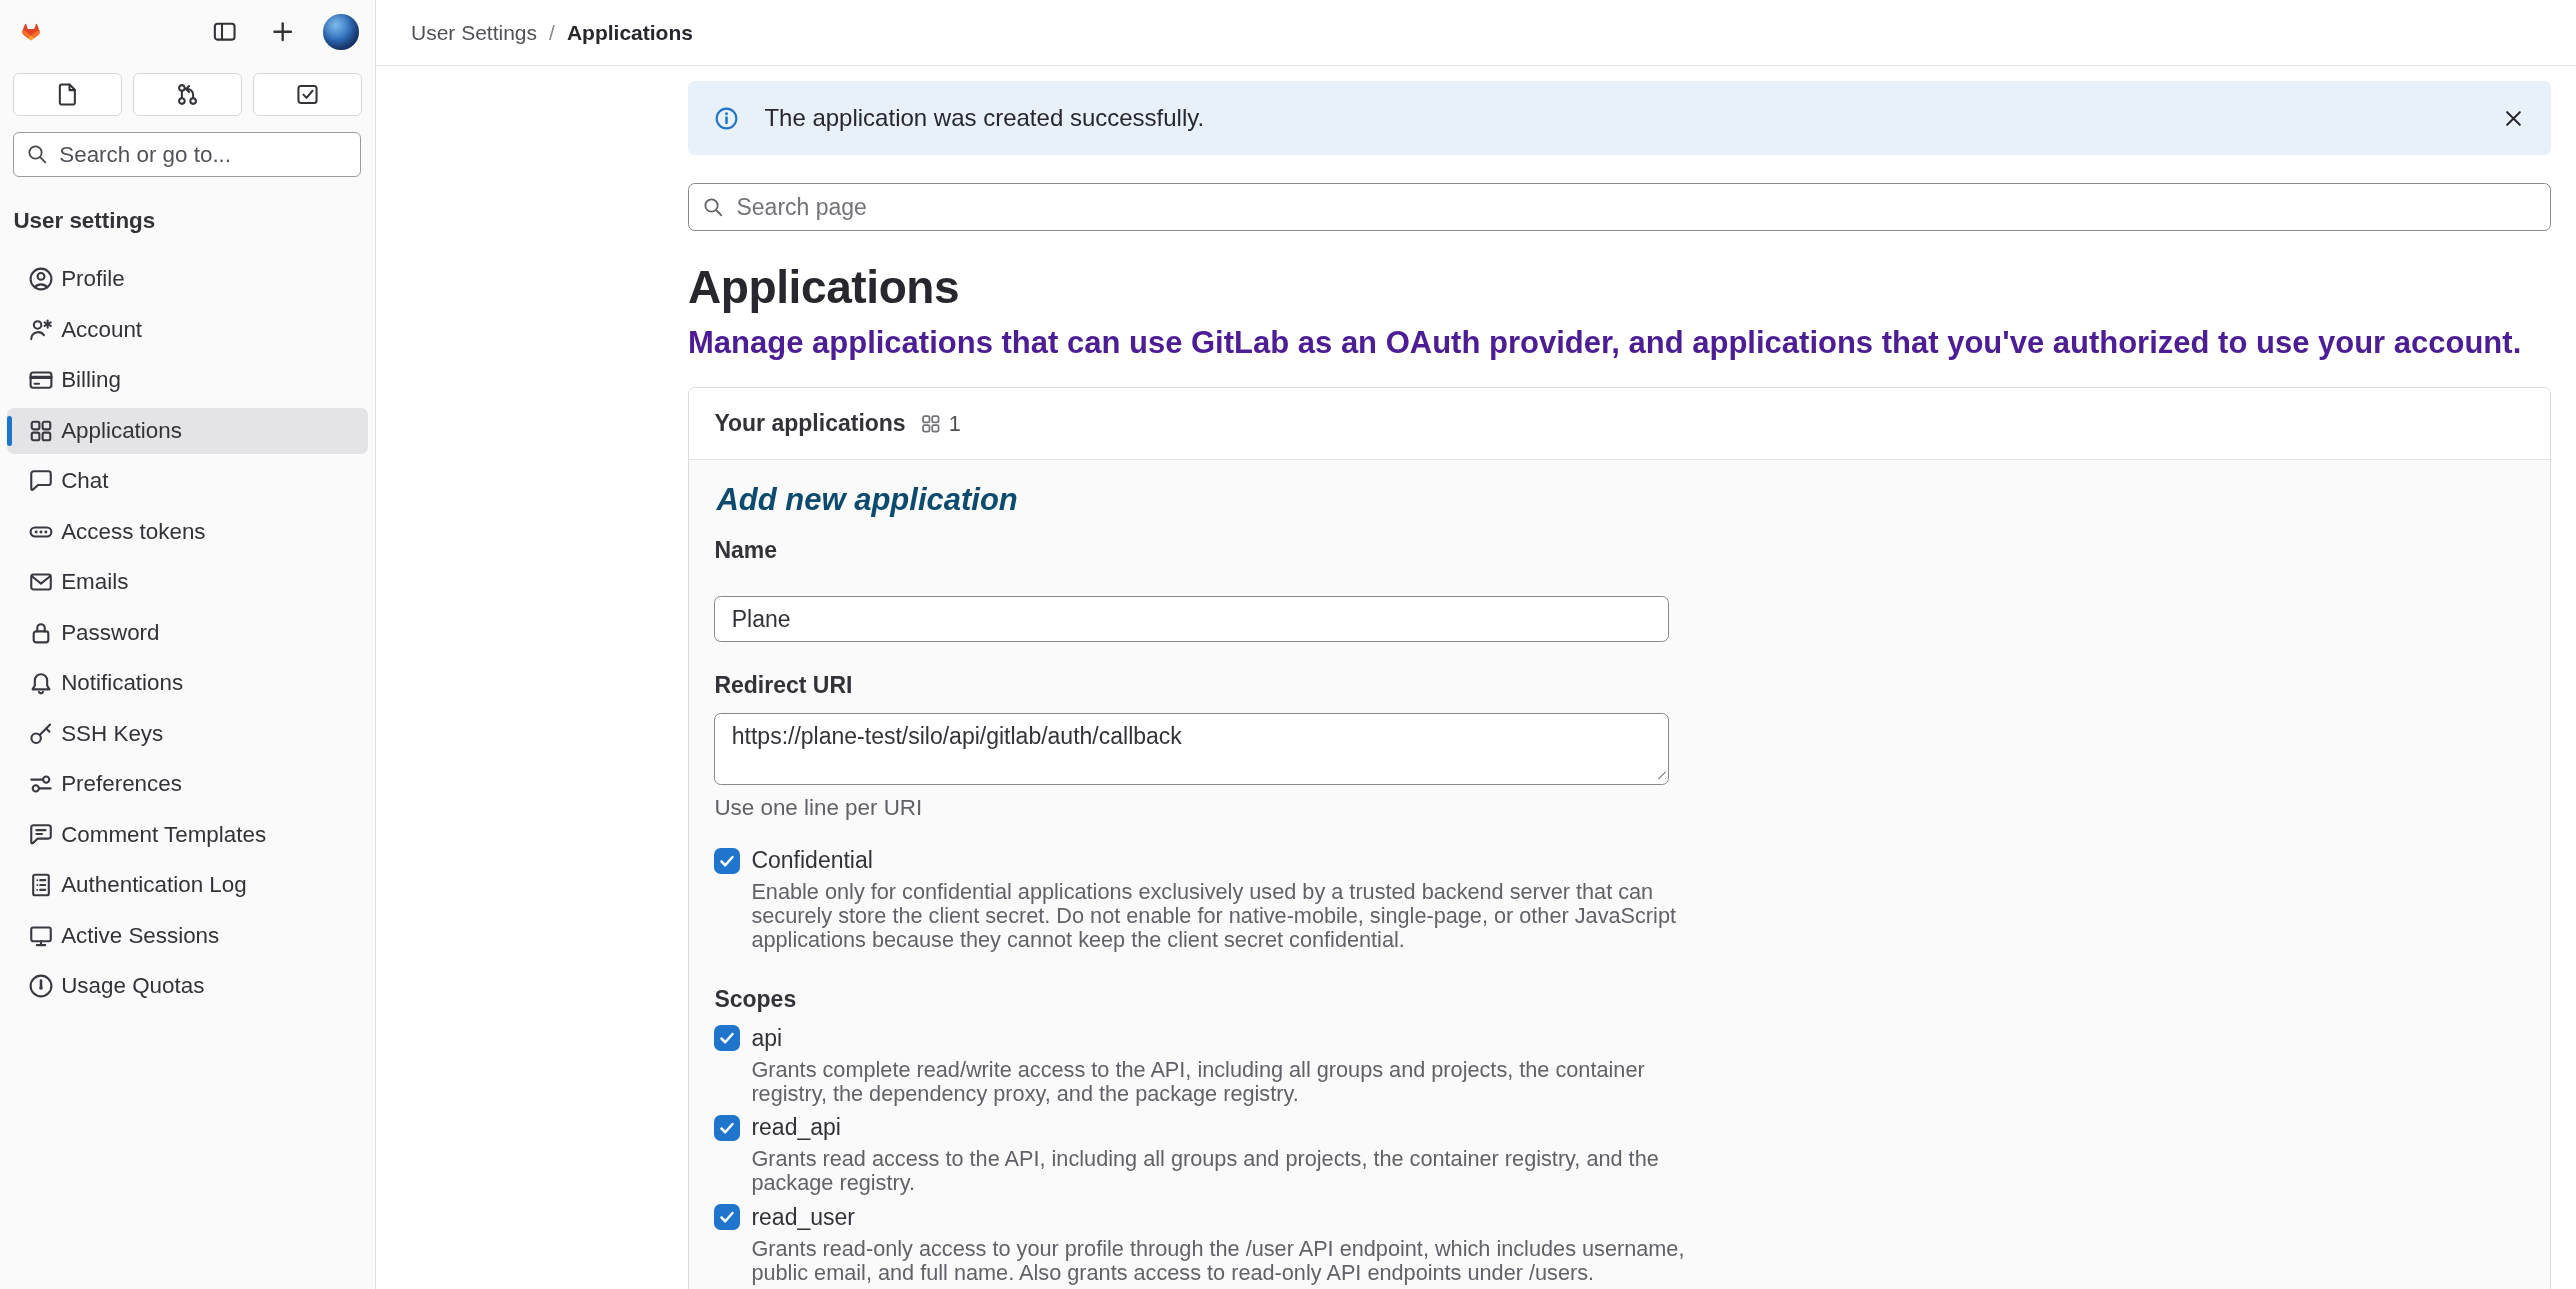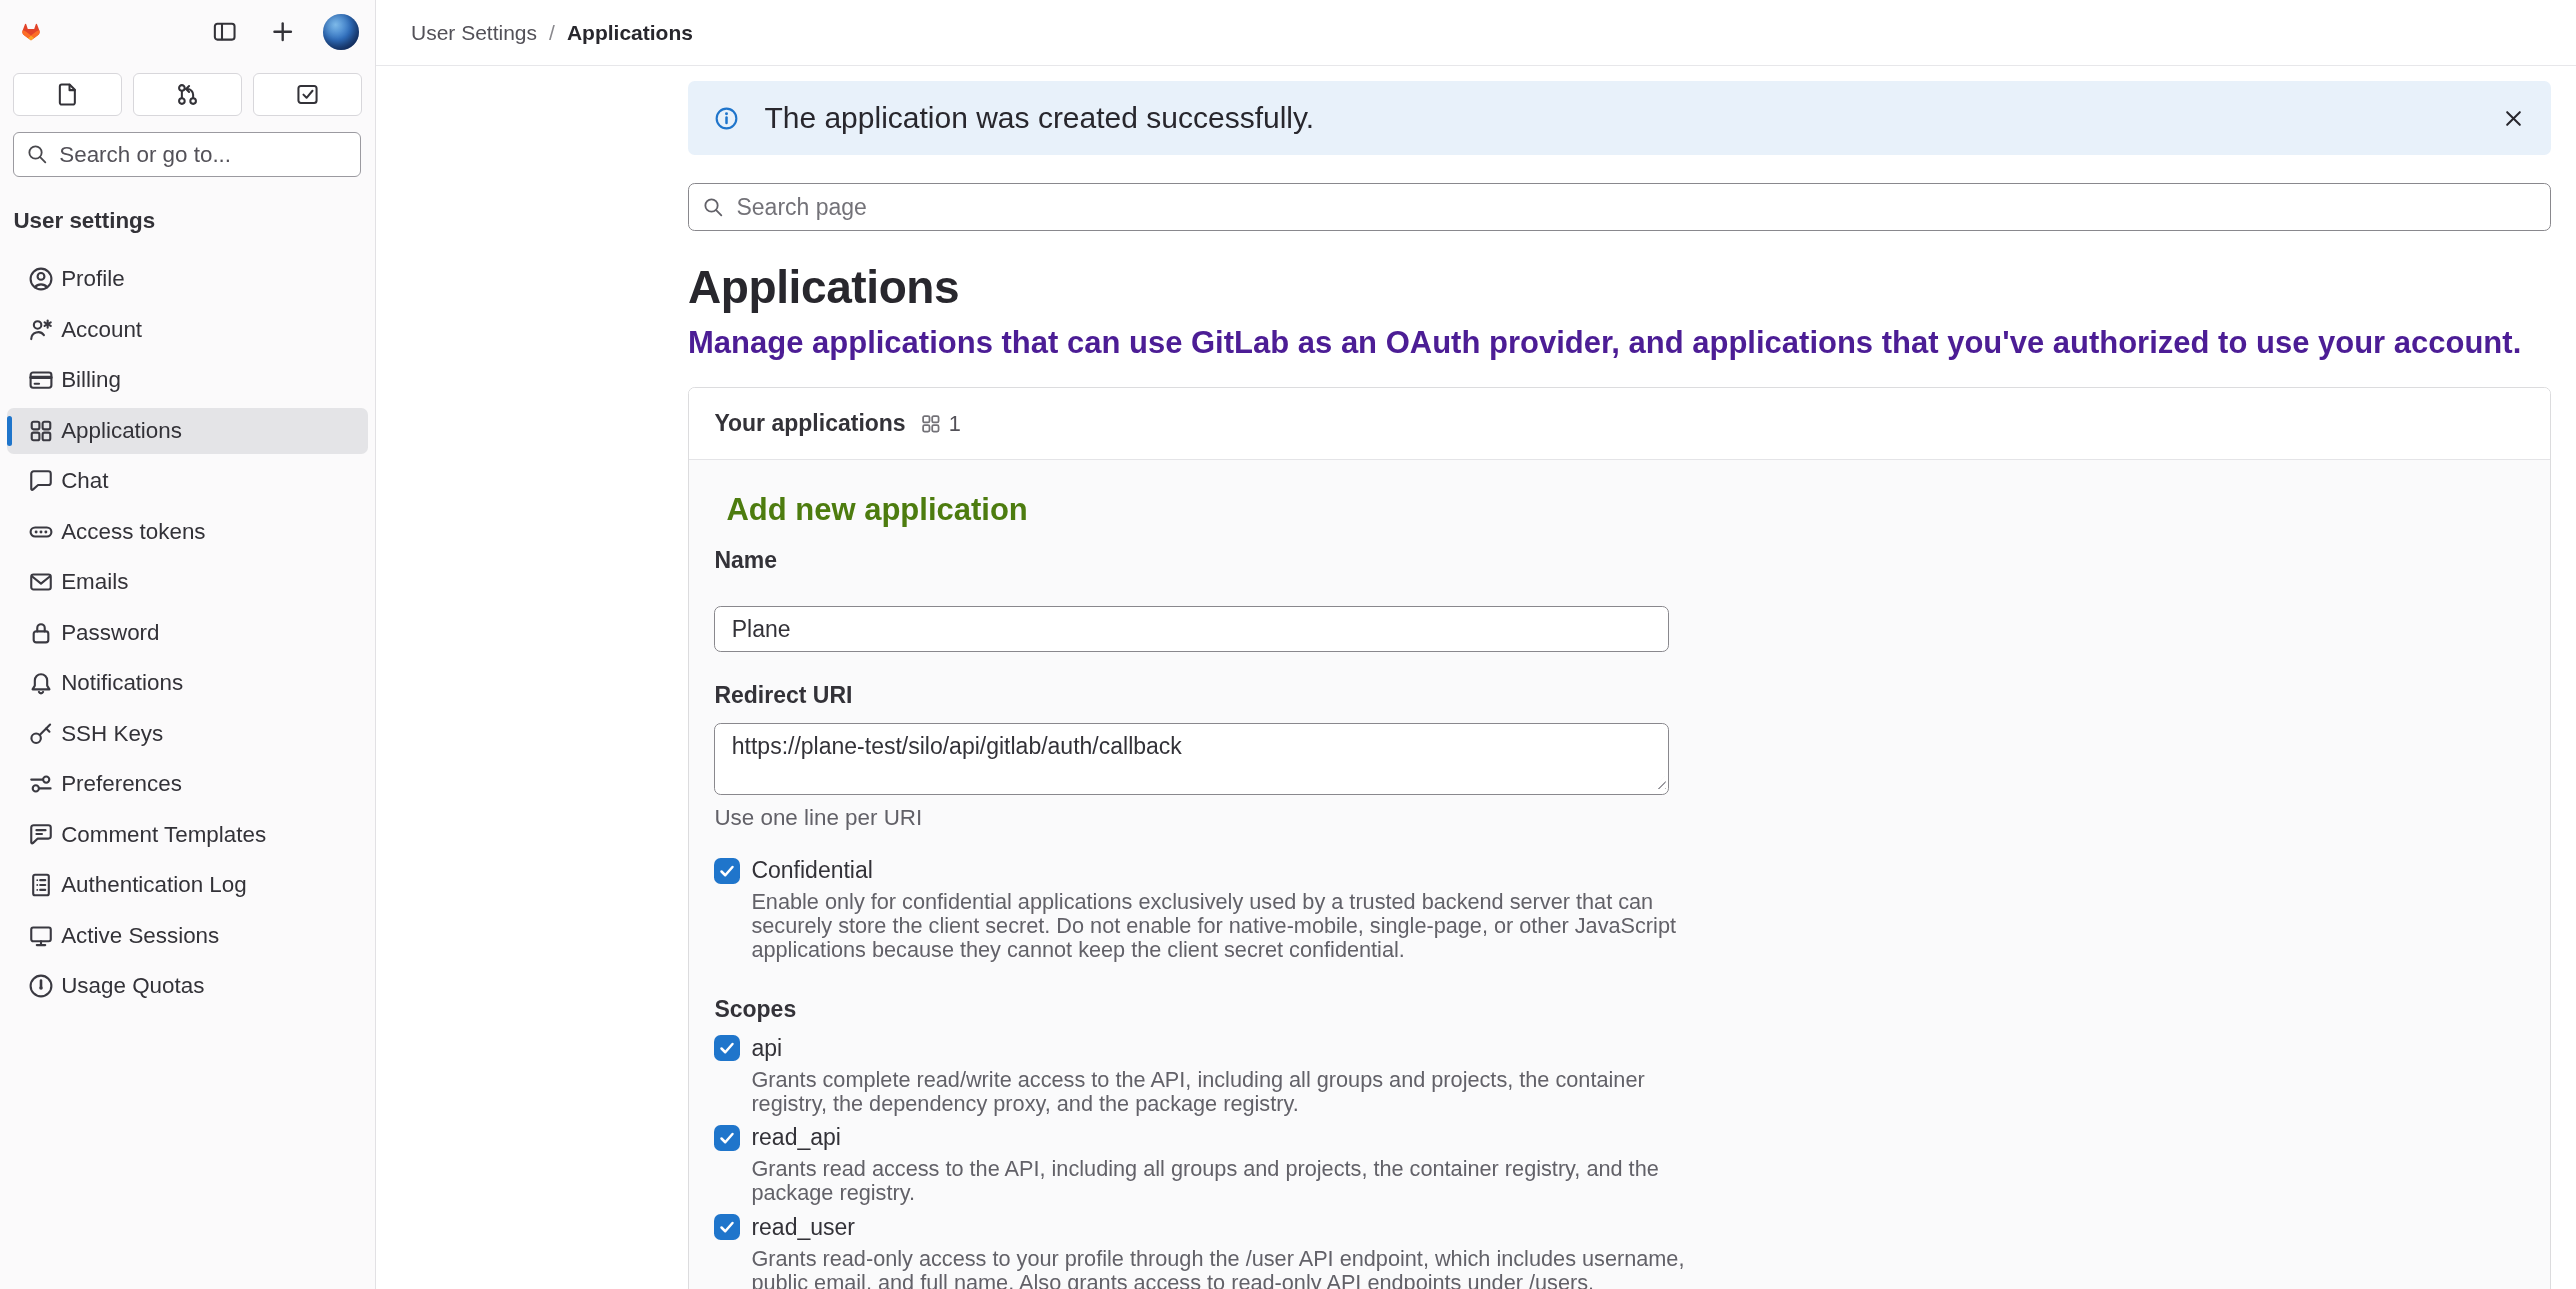"The application was created" .alert-text { font-size: 30px -> 24px }
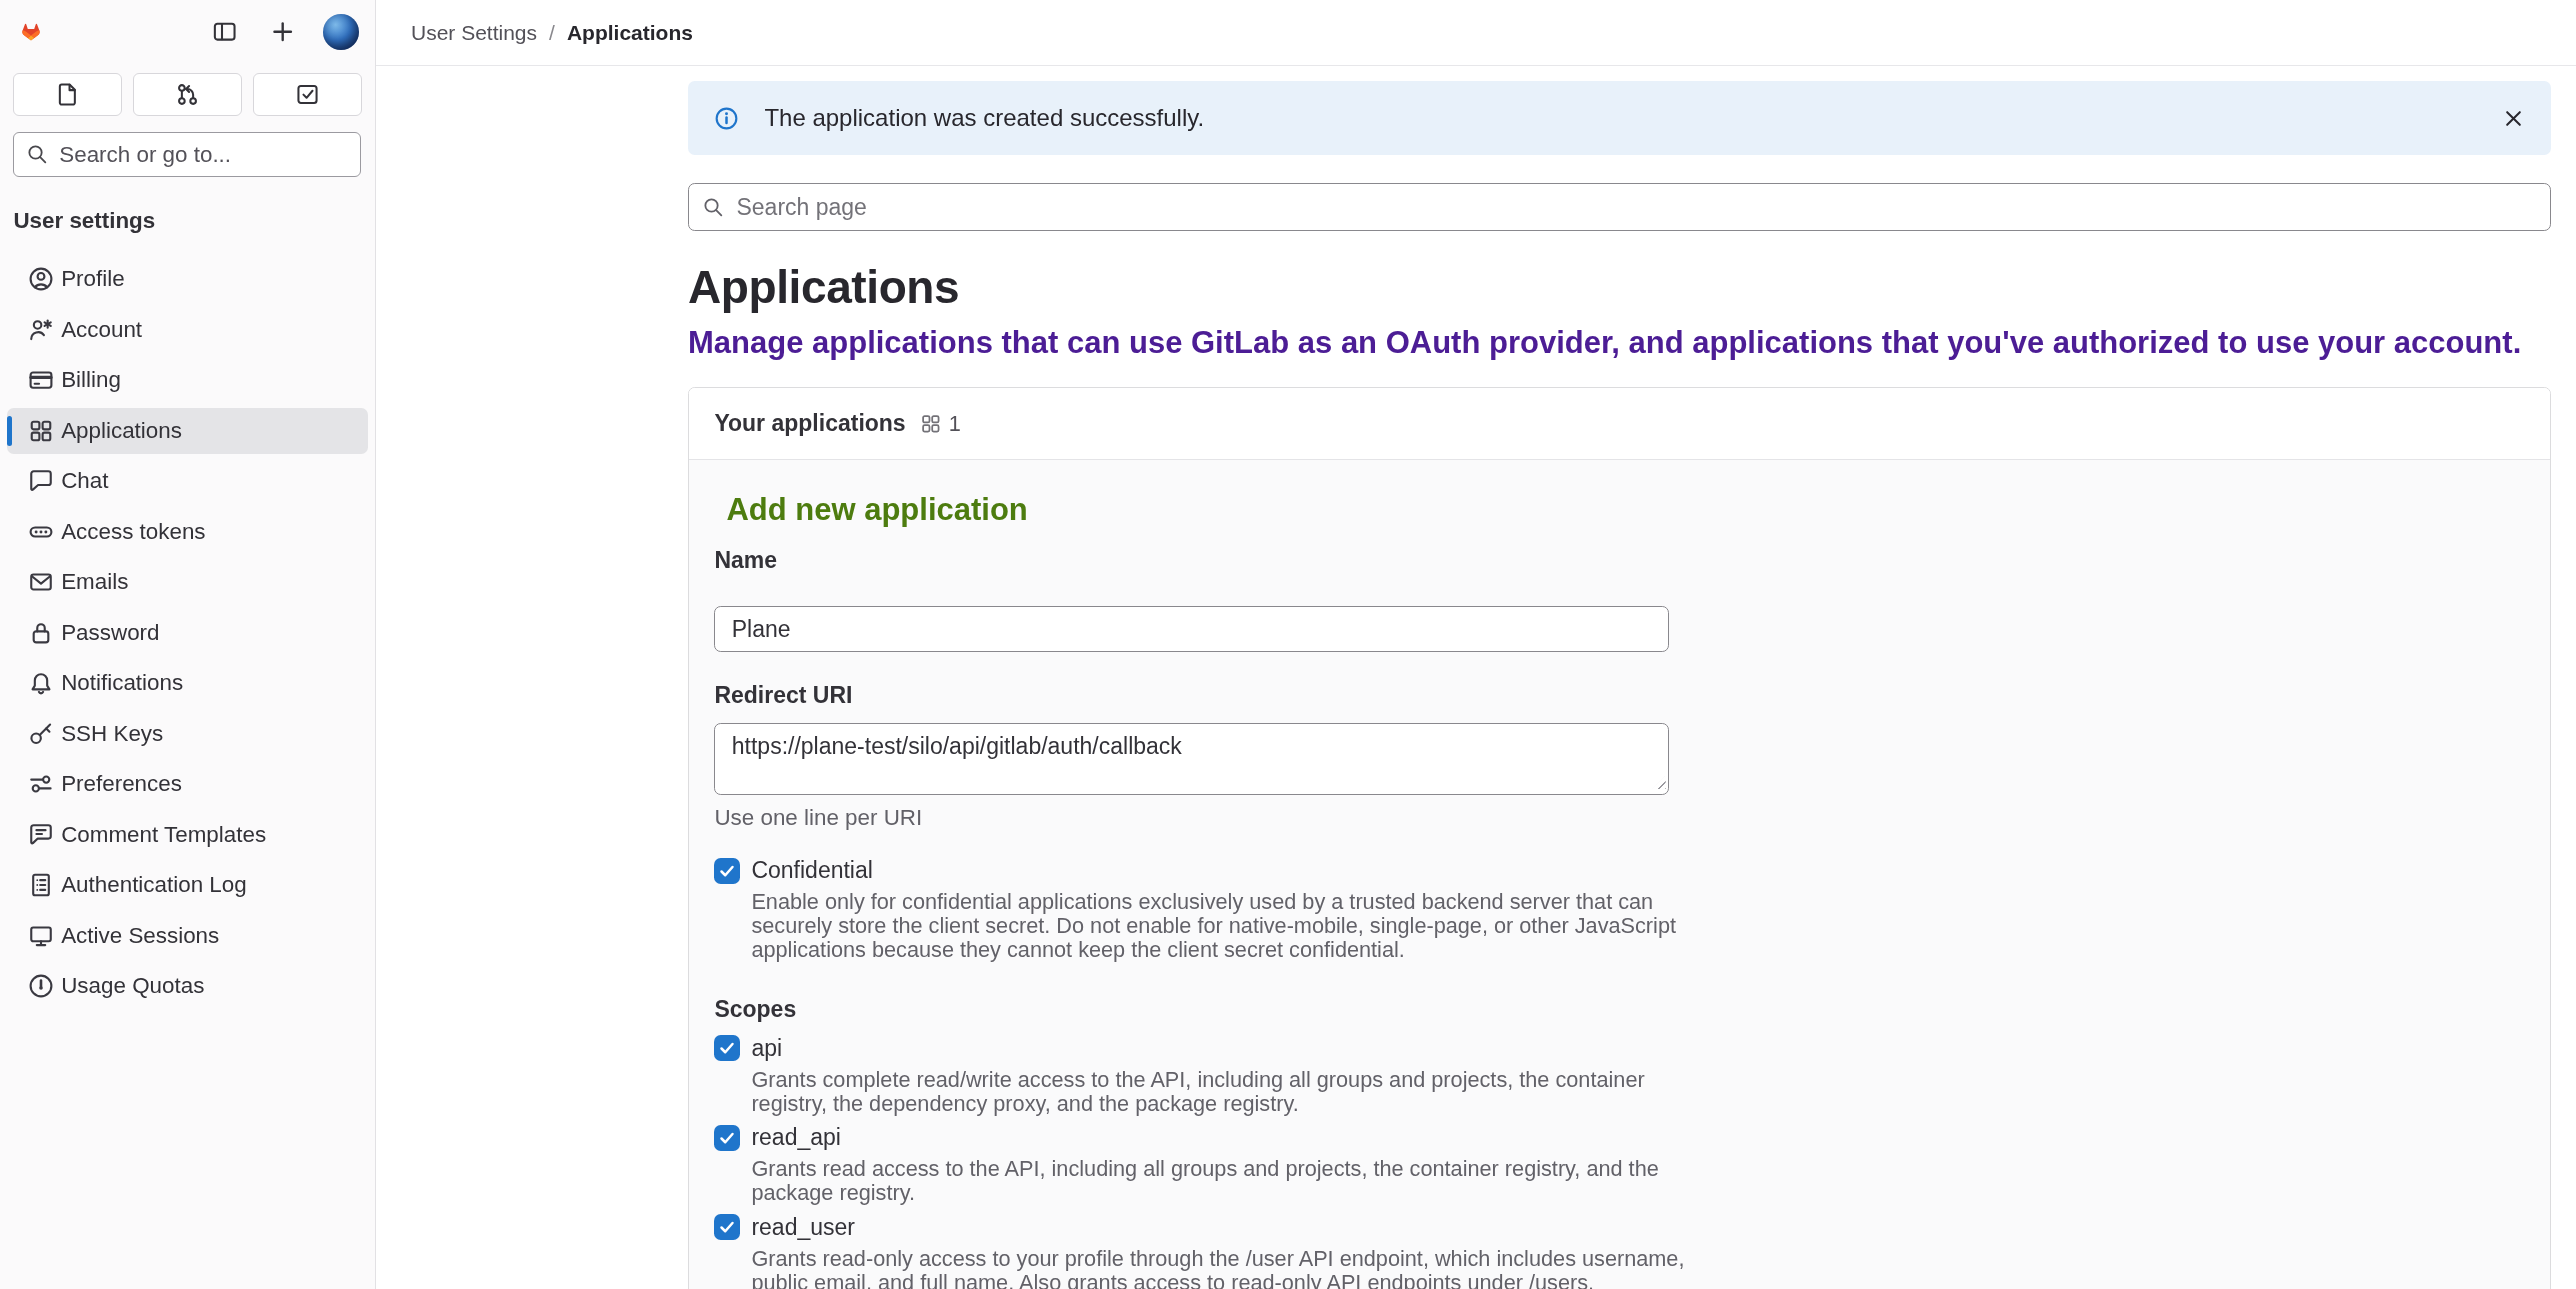"Add new application" h2.form-heading { color: #4d7c0f -> #0c4a6e; font-style: none -> italic; margin: 12px -> 2px }
